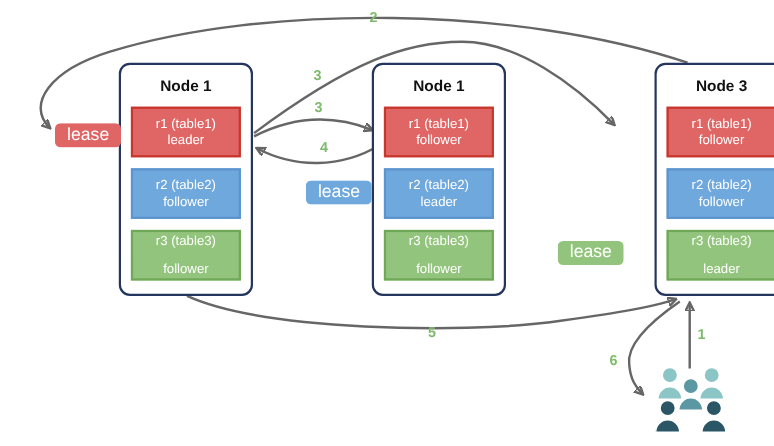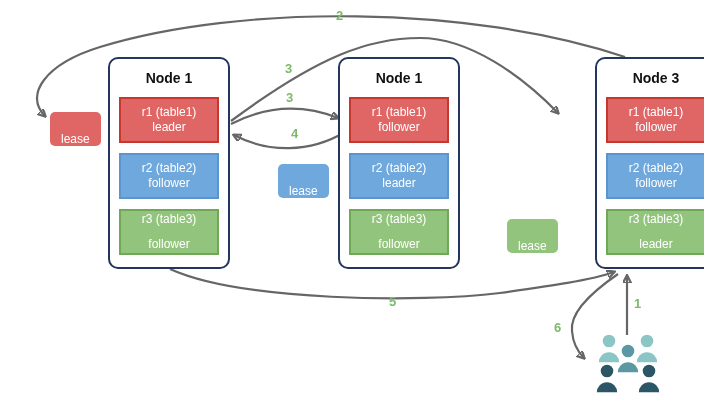"lease" .lease { font-size: 12px -> 16px; padding: 16px 10px -> 0 10px }
